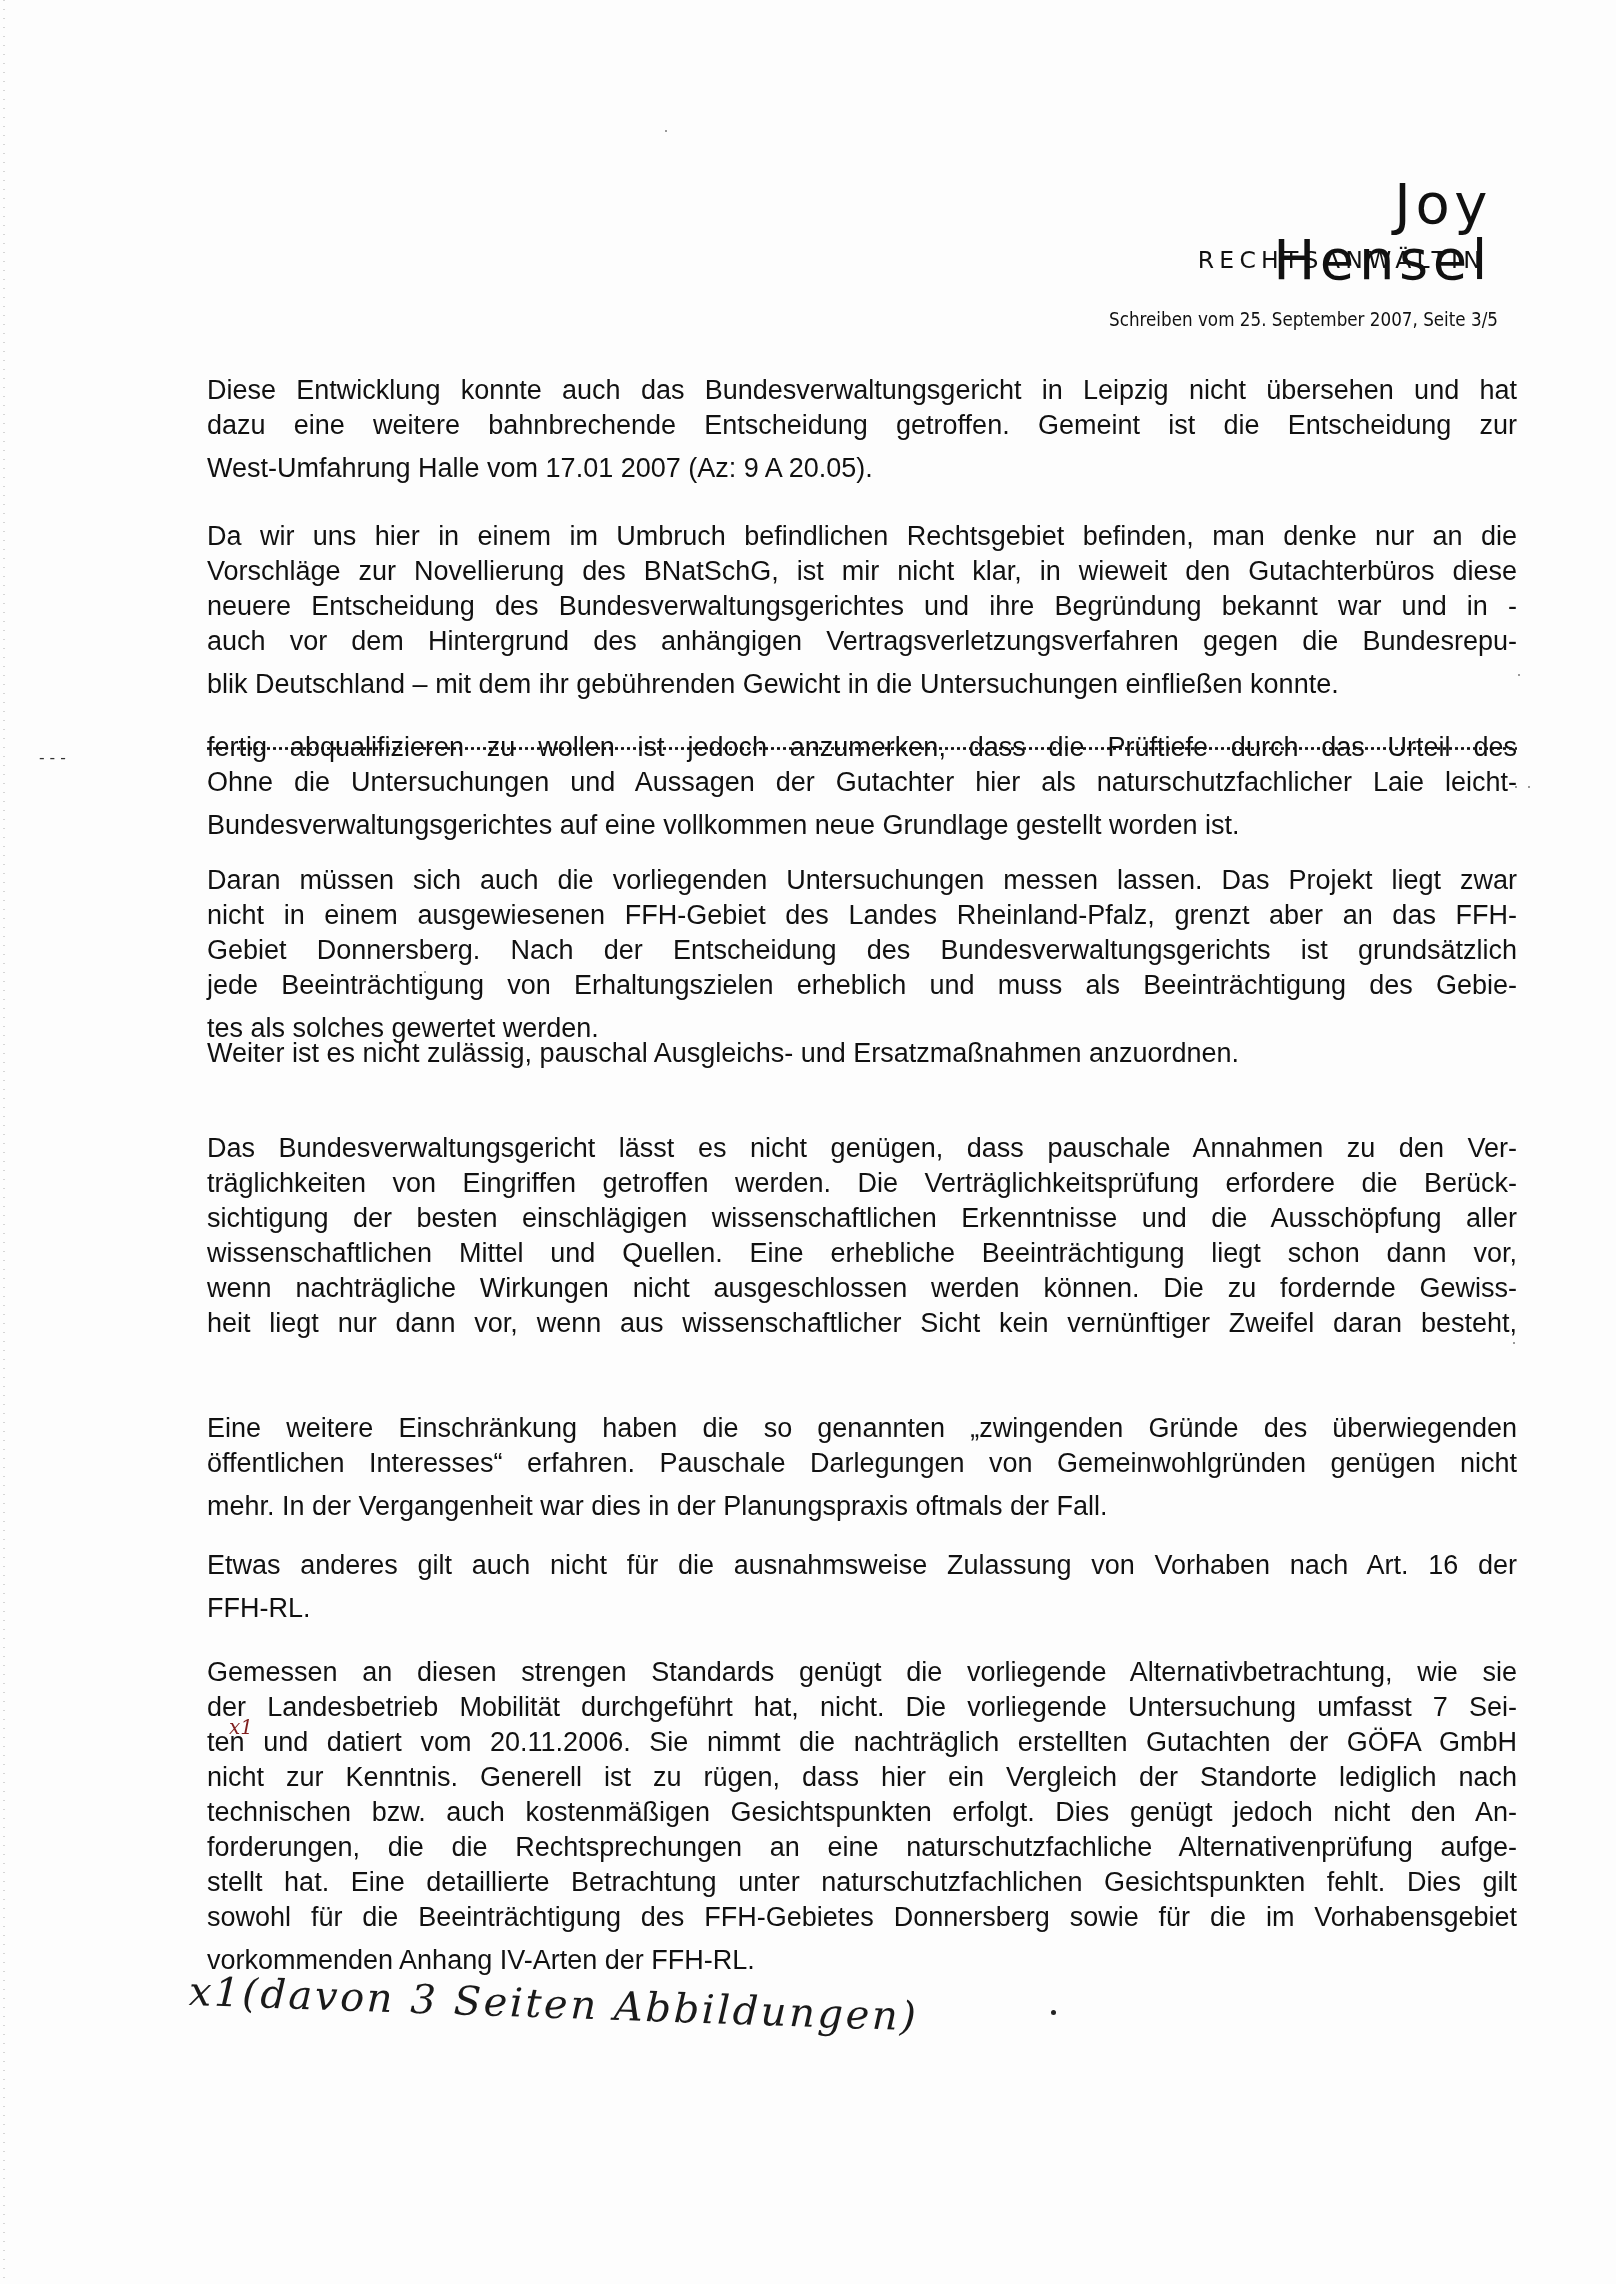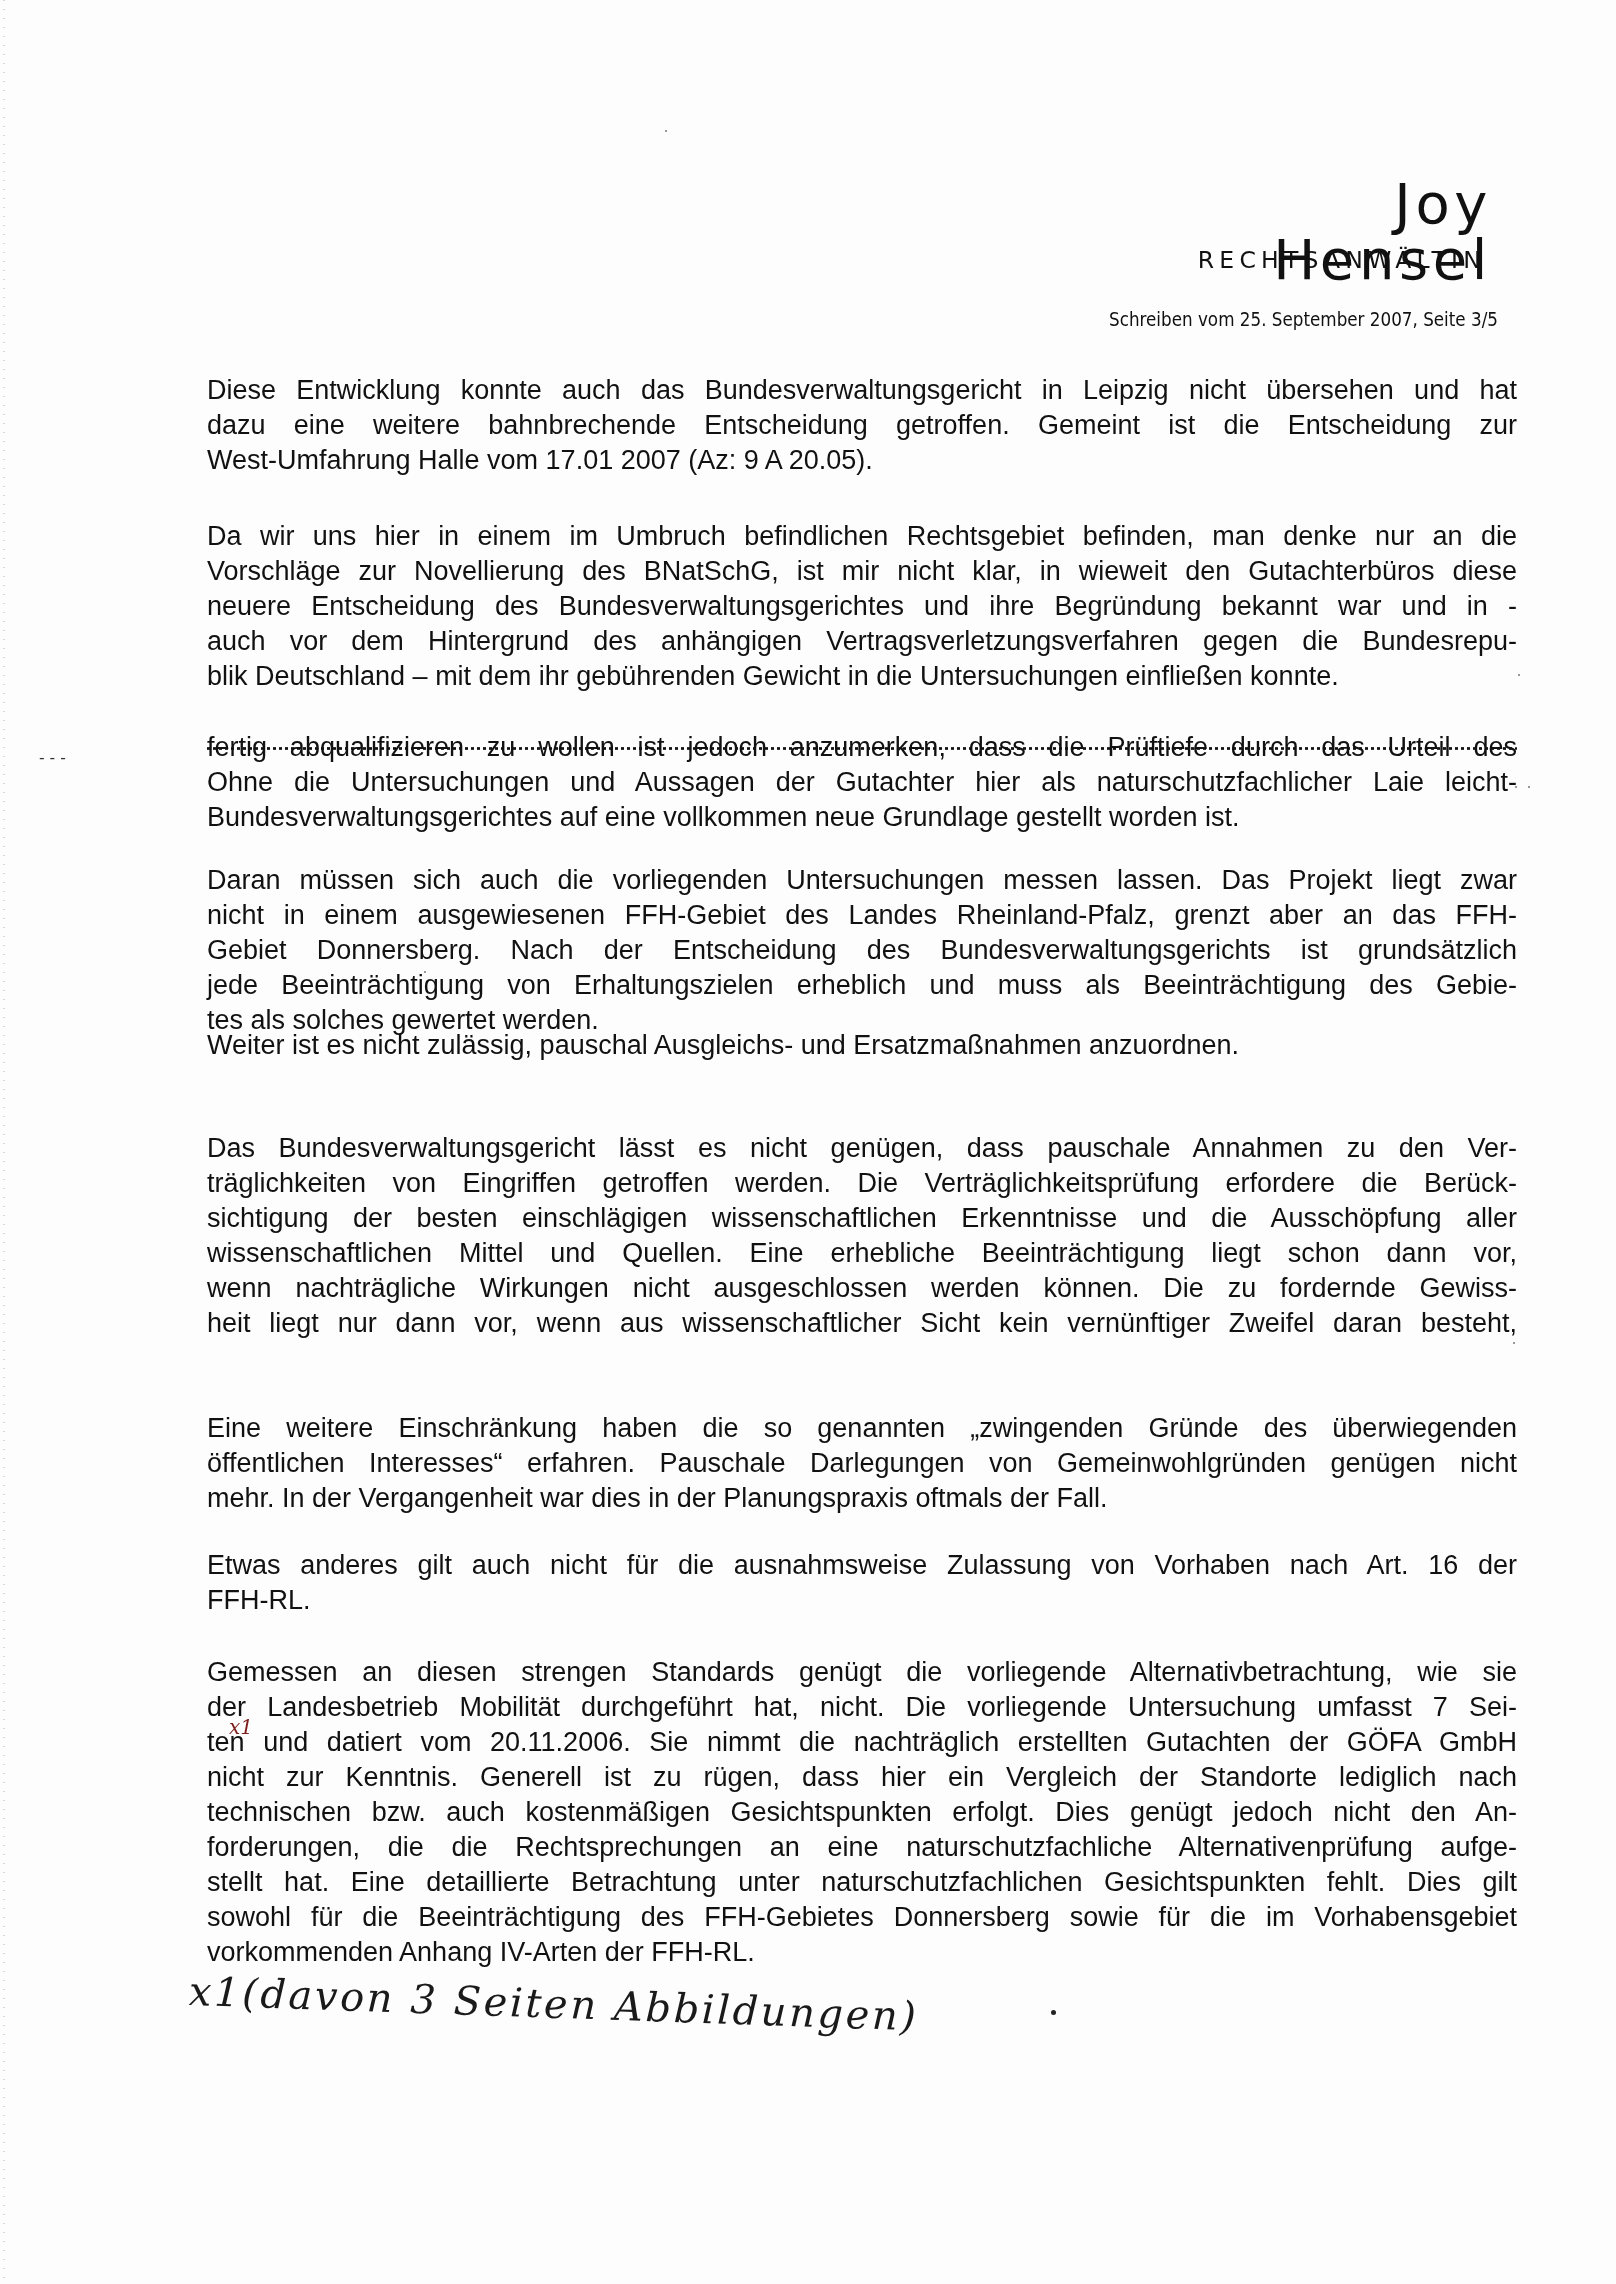"West-Umfahrung Halle vom 17.01 2007" .para .ln.last { margin-top: none -> 8px }
